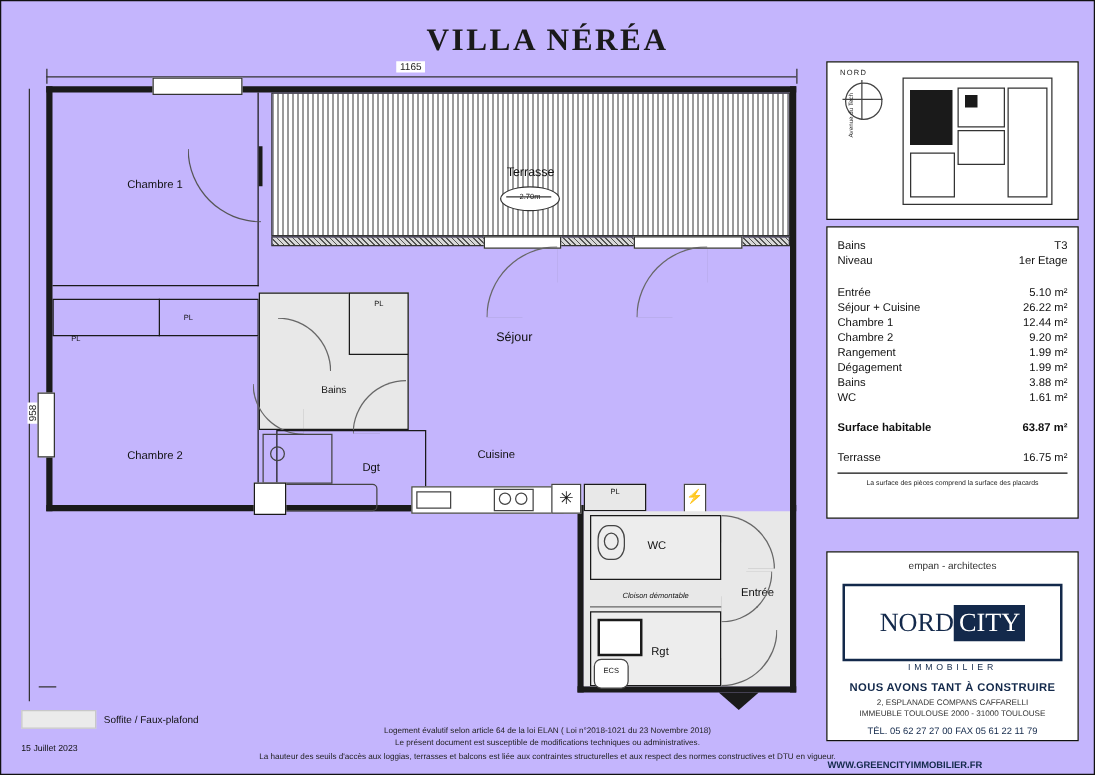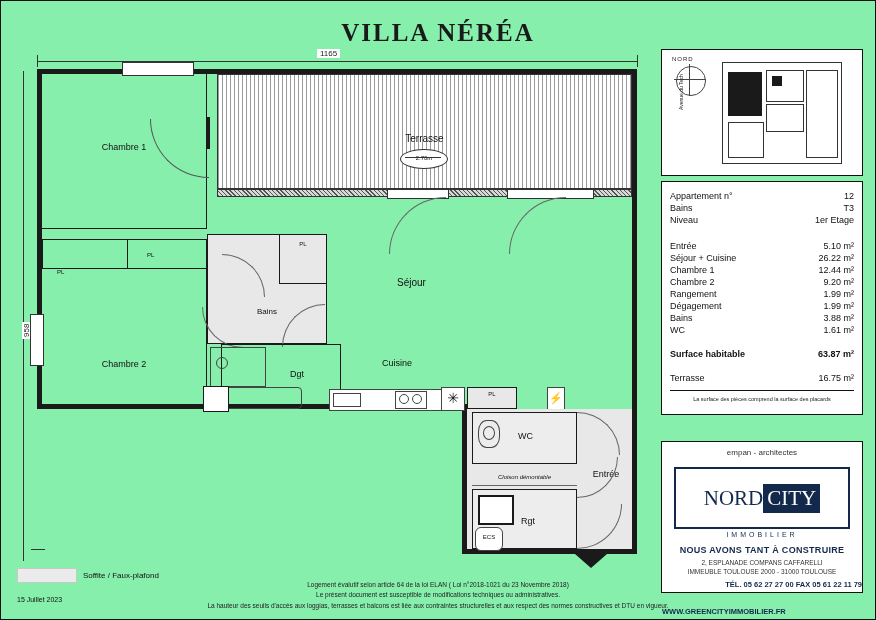"VILLA NÉRÉA" #page { background: #86efac -> #c4b5fd }
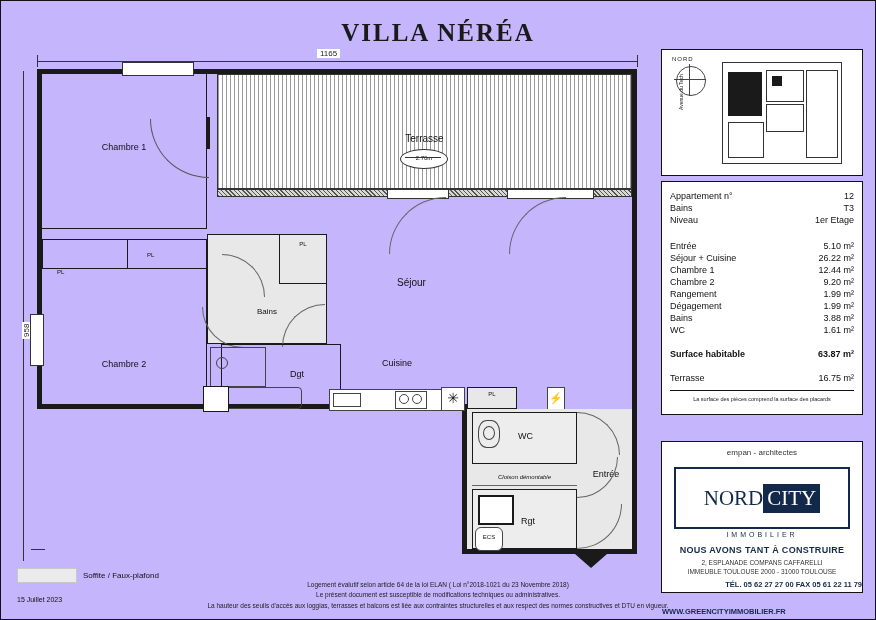"Appartement n°" div.inforow { html: <div> <span>Appartement n°</span> <span>12</span> </div> -> none }
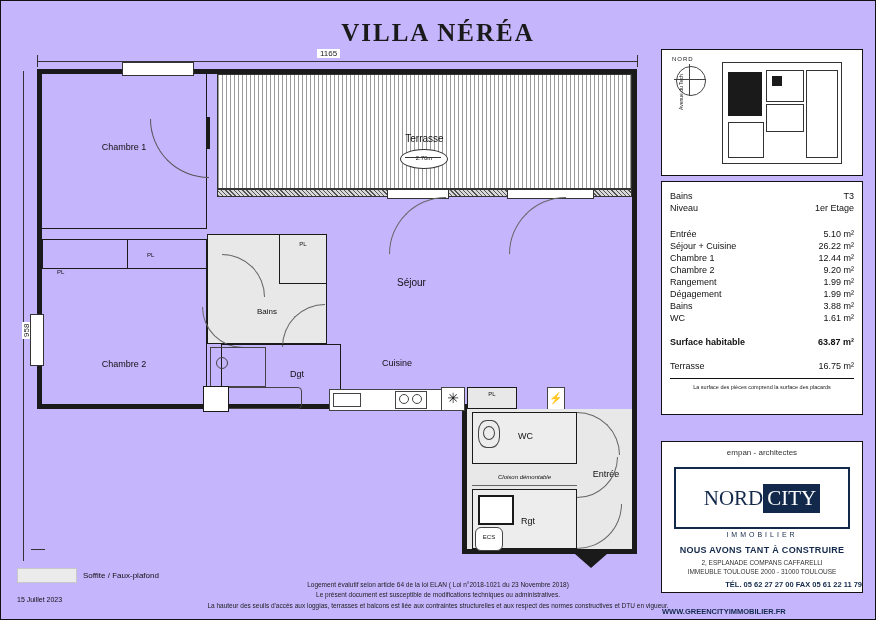"Séjour" div.abs { top: 148px -> 136px }
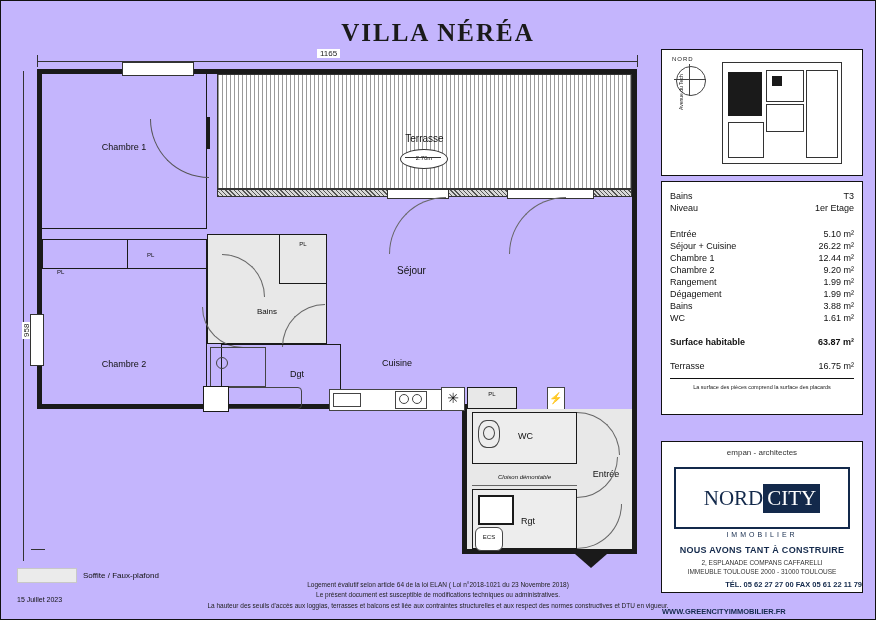"TÉL. 05 62 27 27" .logo-tel { font-weight: bold -> normal; text-align: right -> center }
